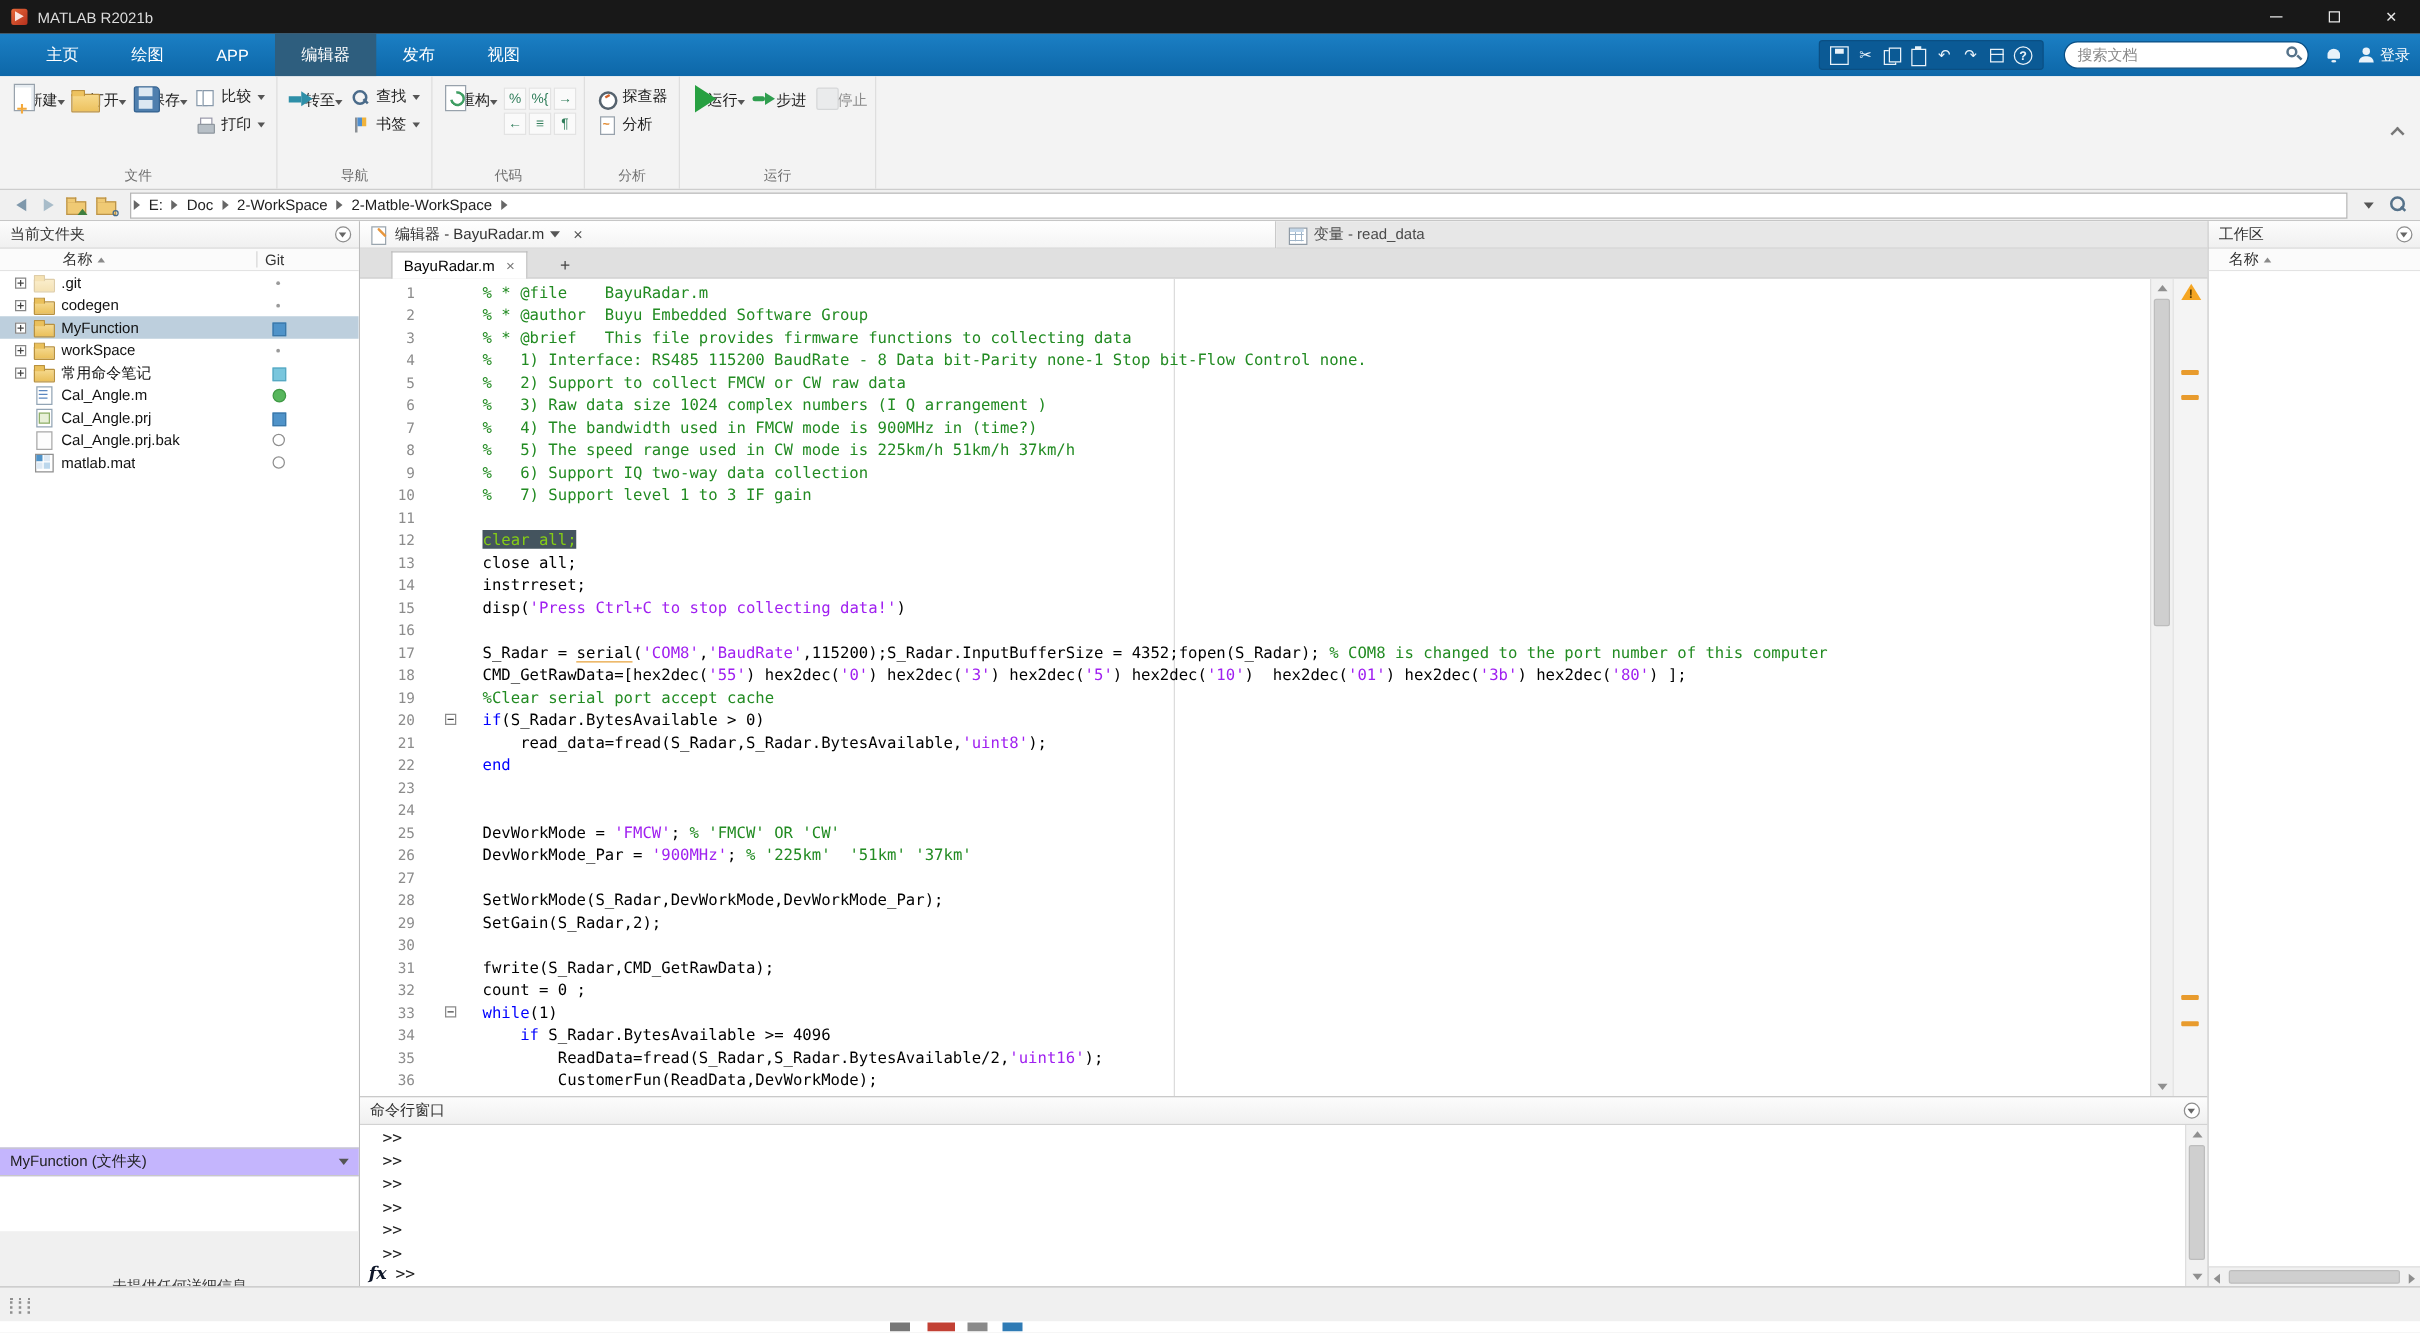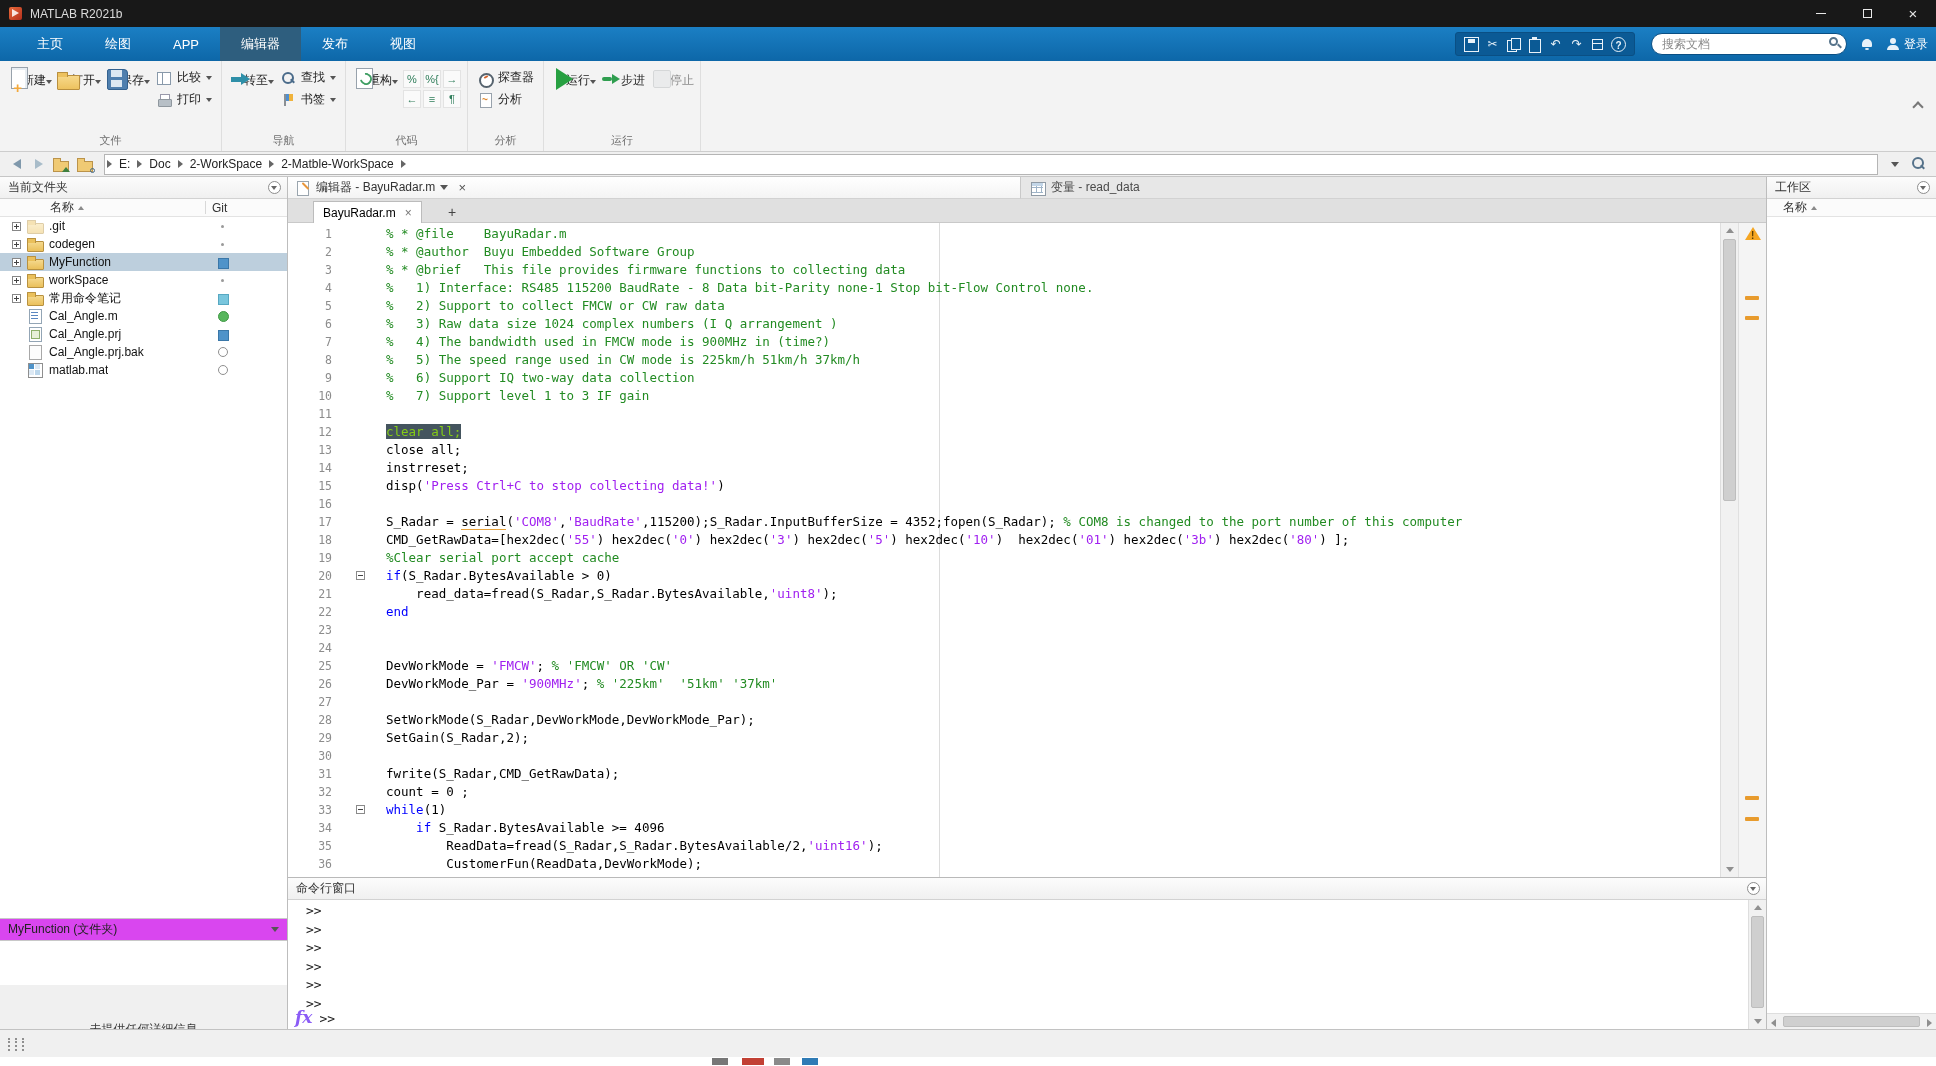"MyFunction (文件夹)" #cf-selector { background: #d946ef -> #c4b5fd }
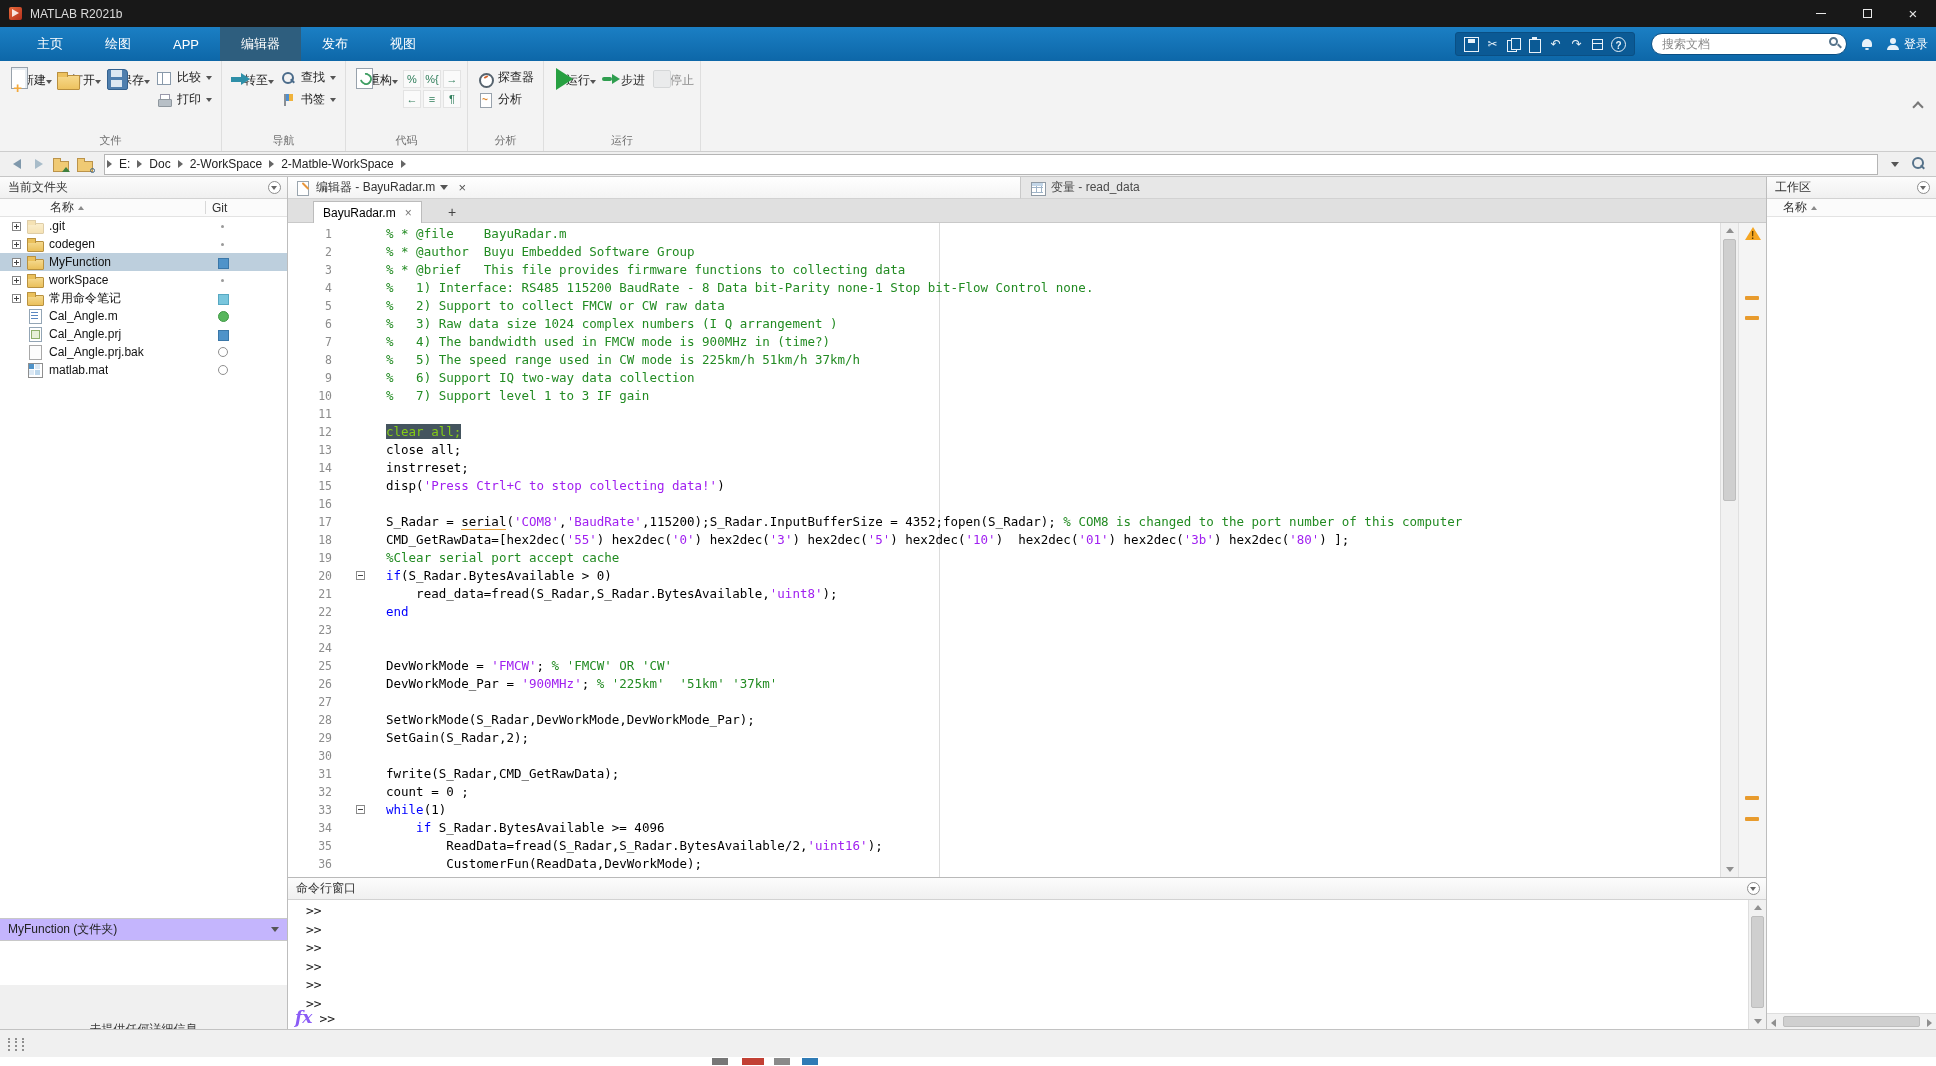"fx" .fx { color: #8b5cf6 -> #0f172a; font-size: 17px -> 14px }
